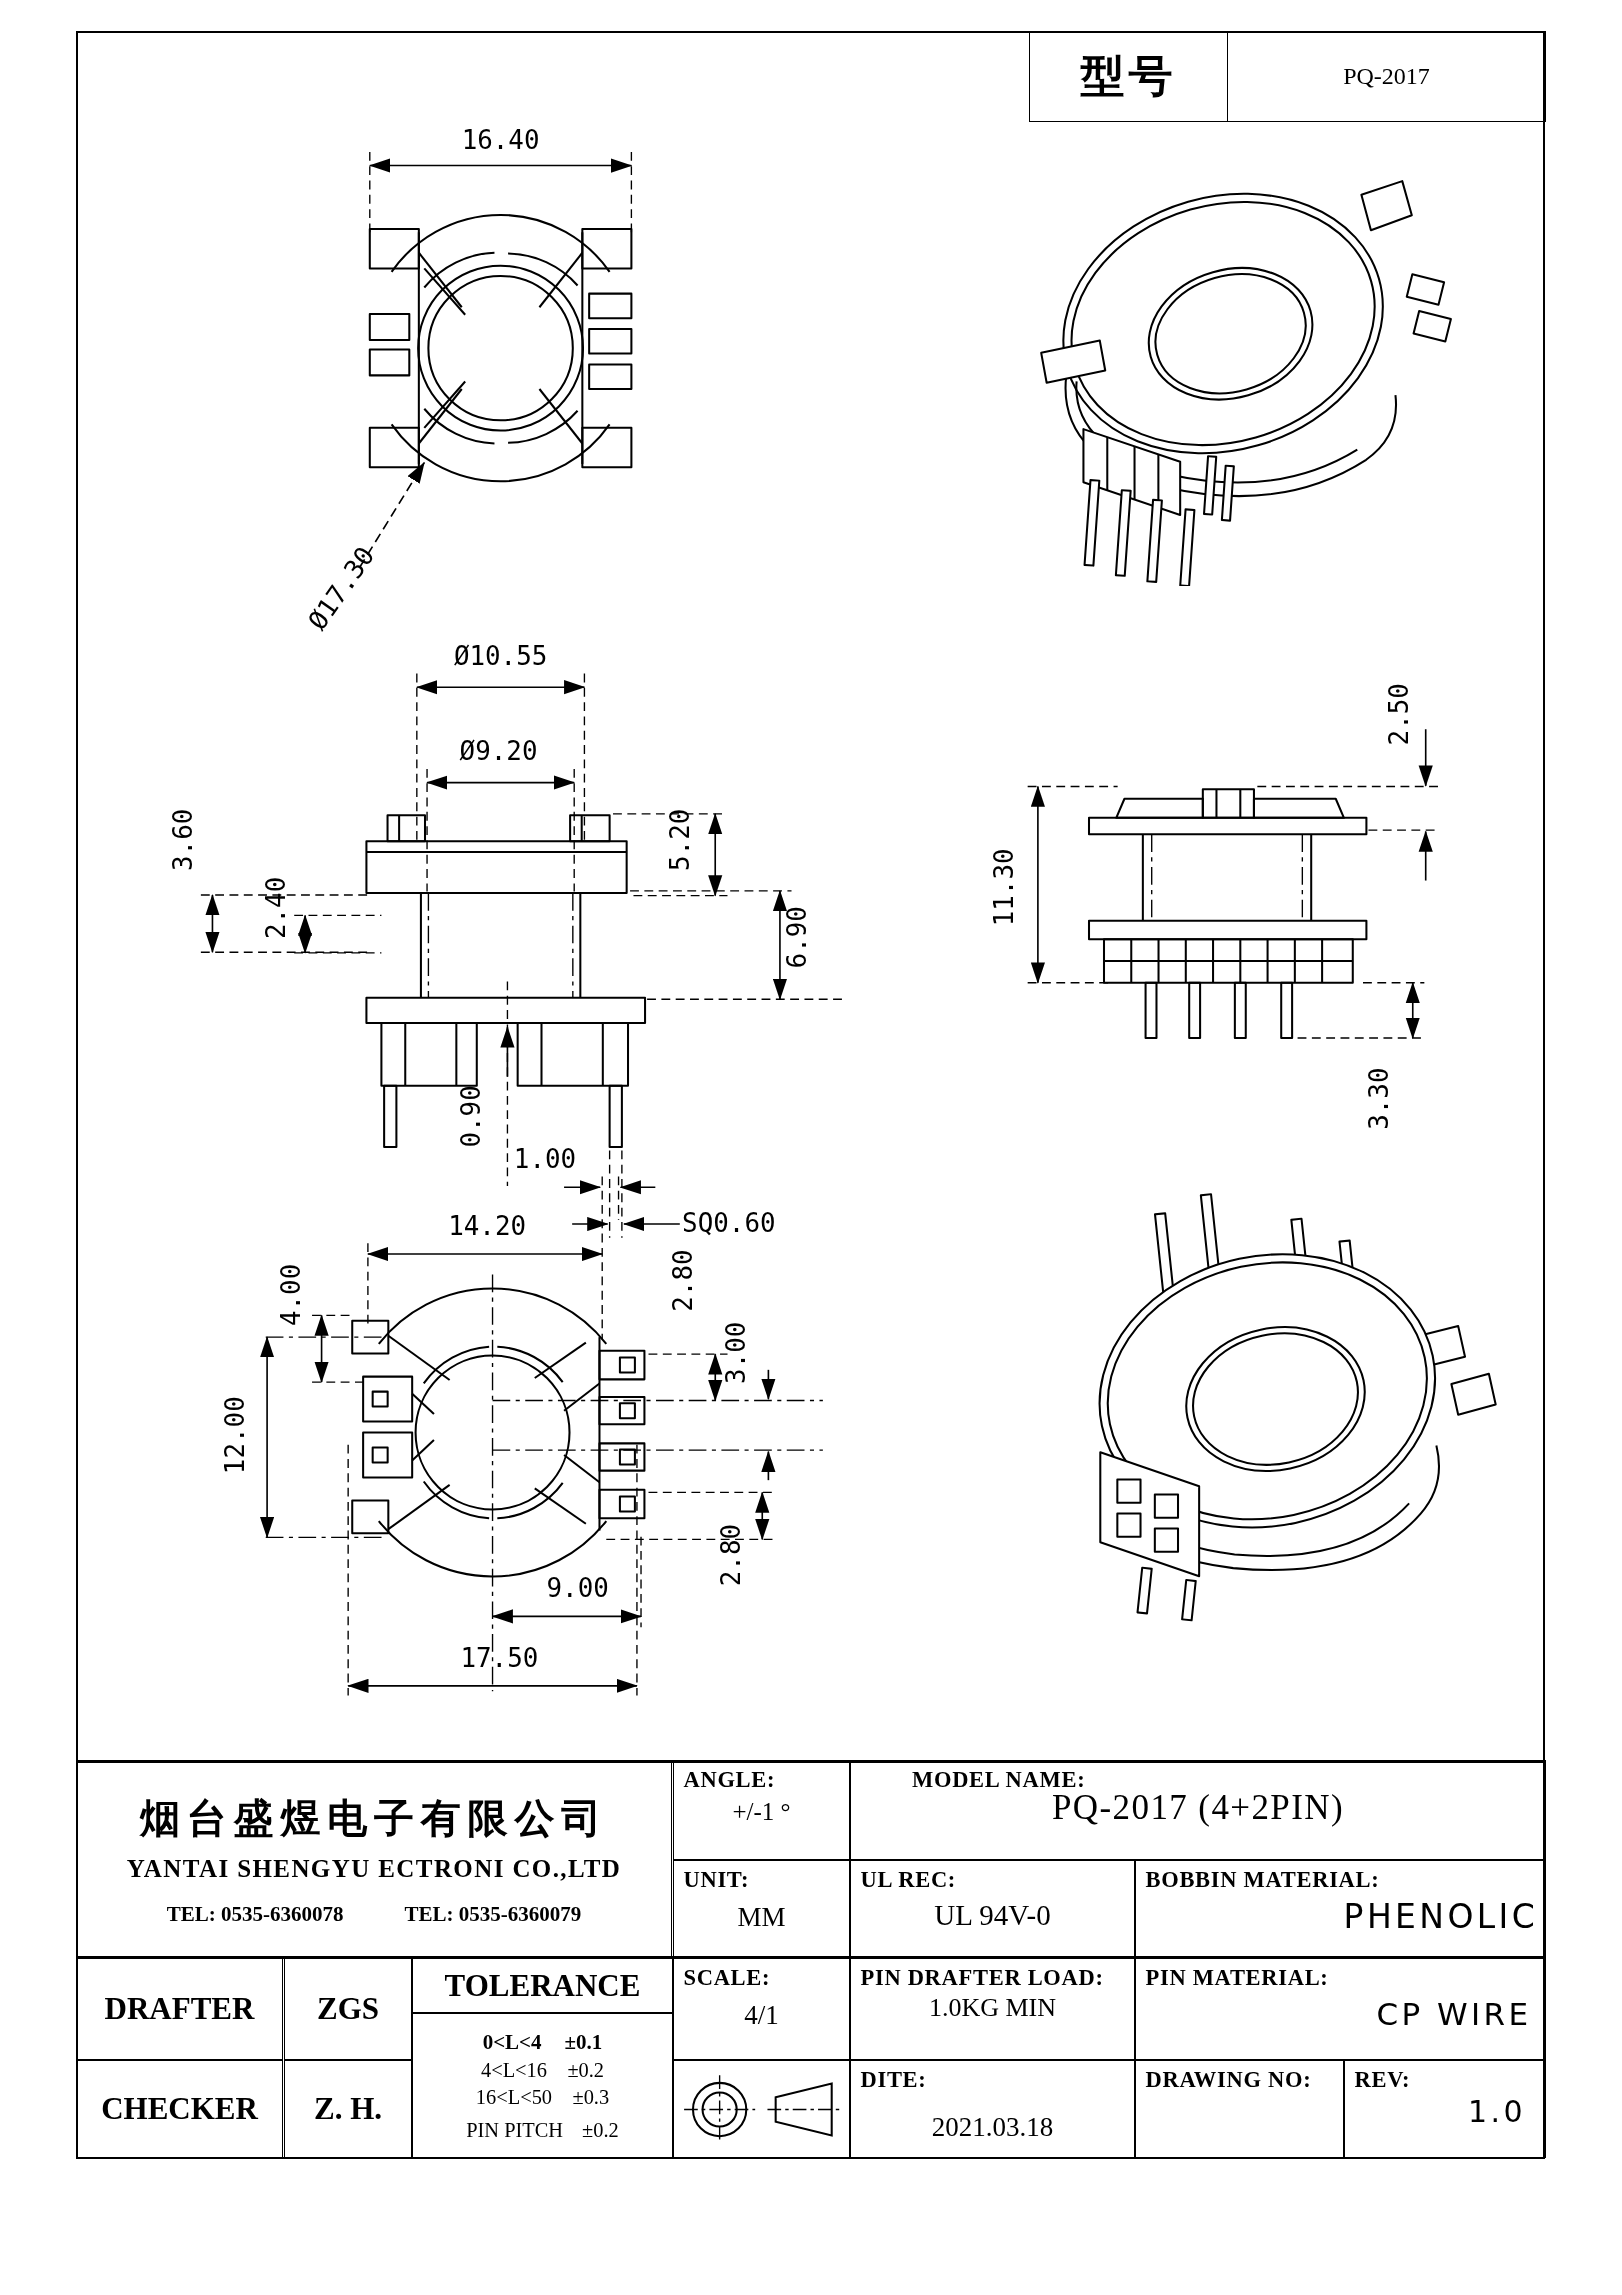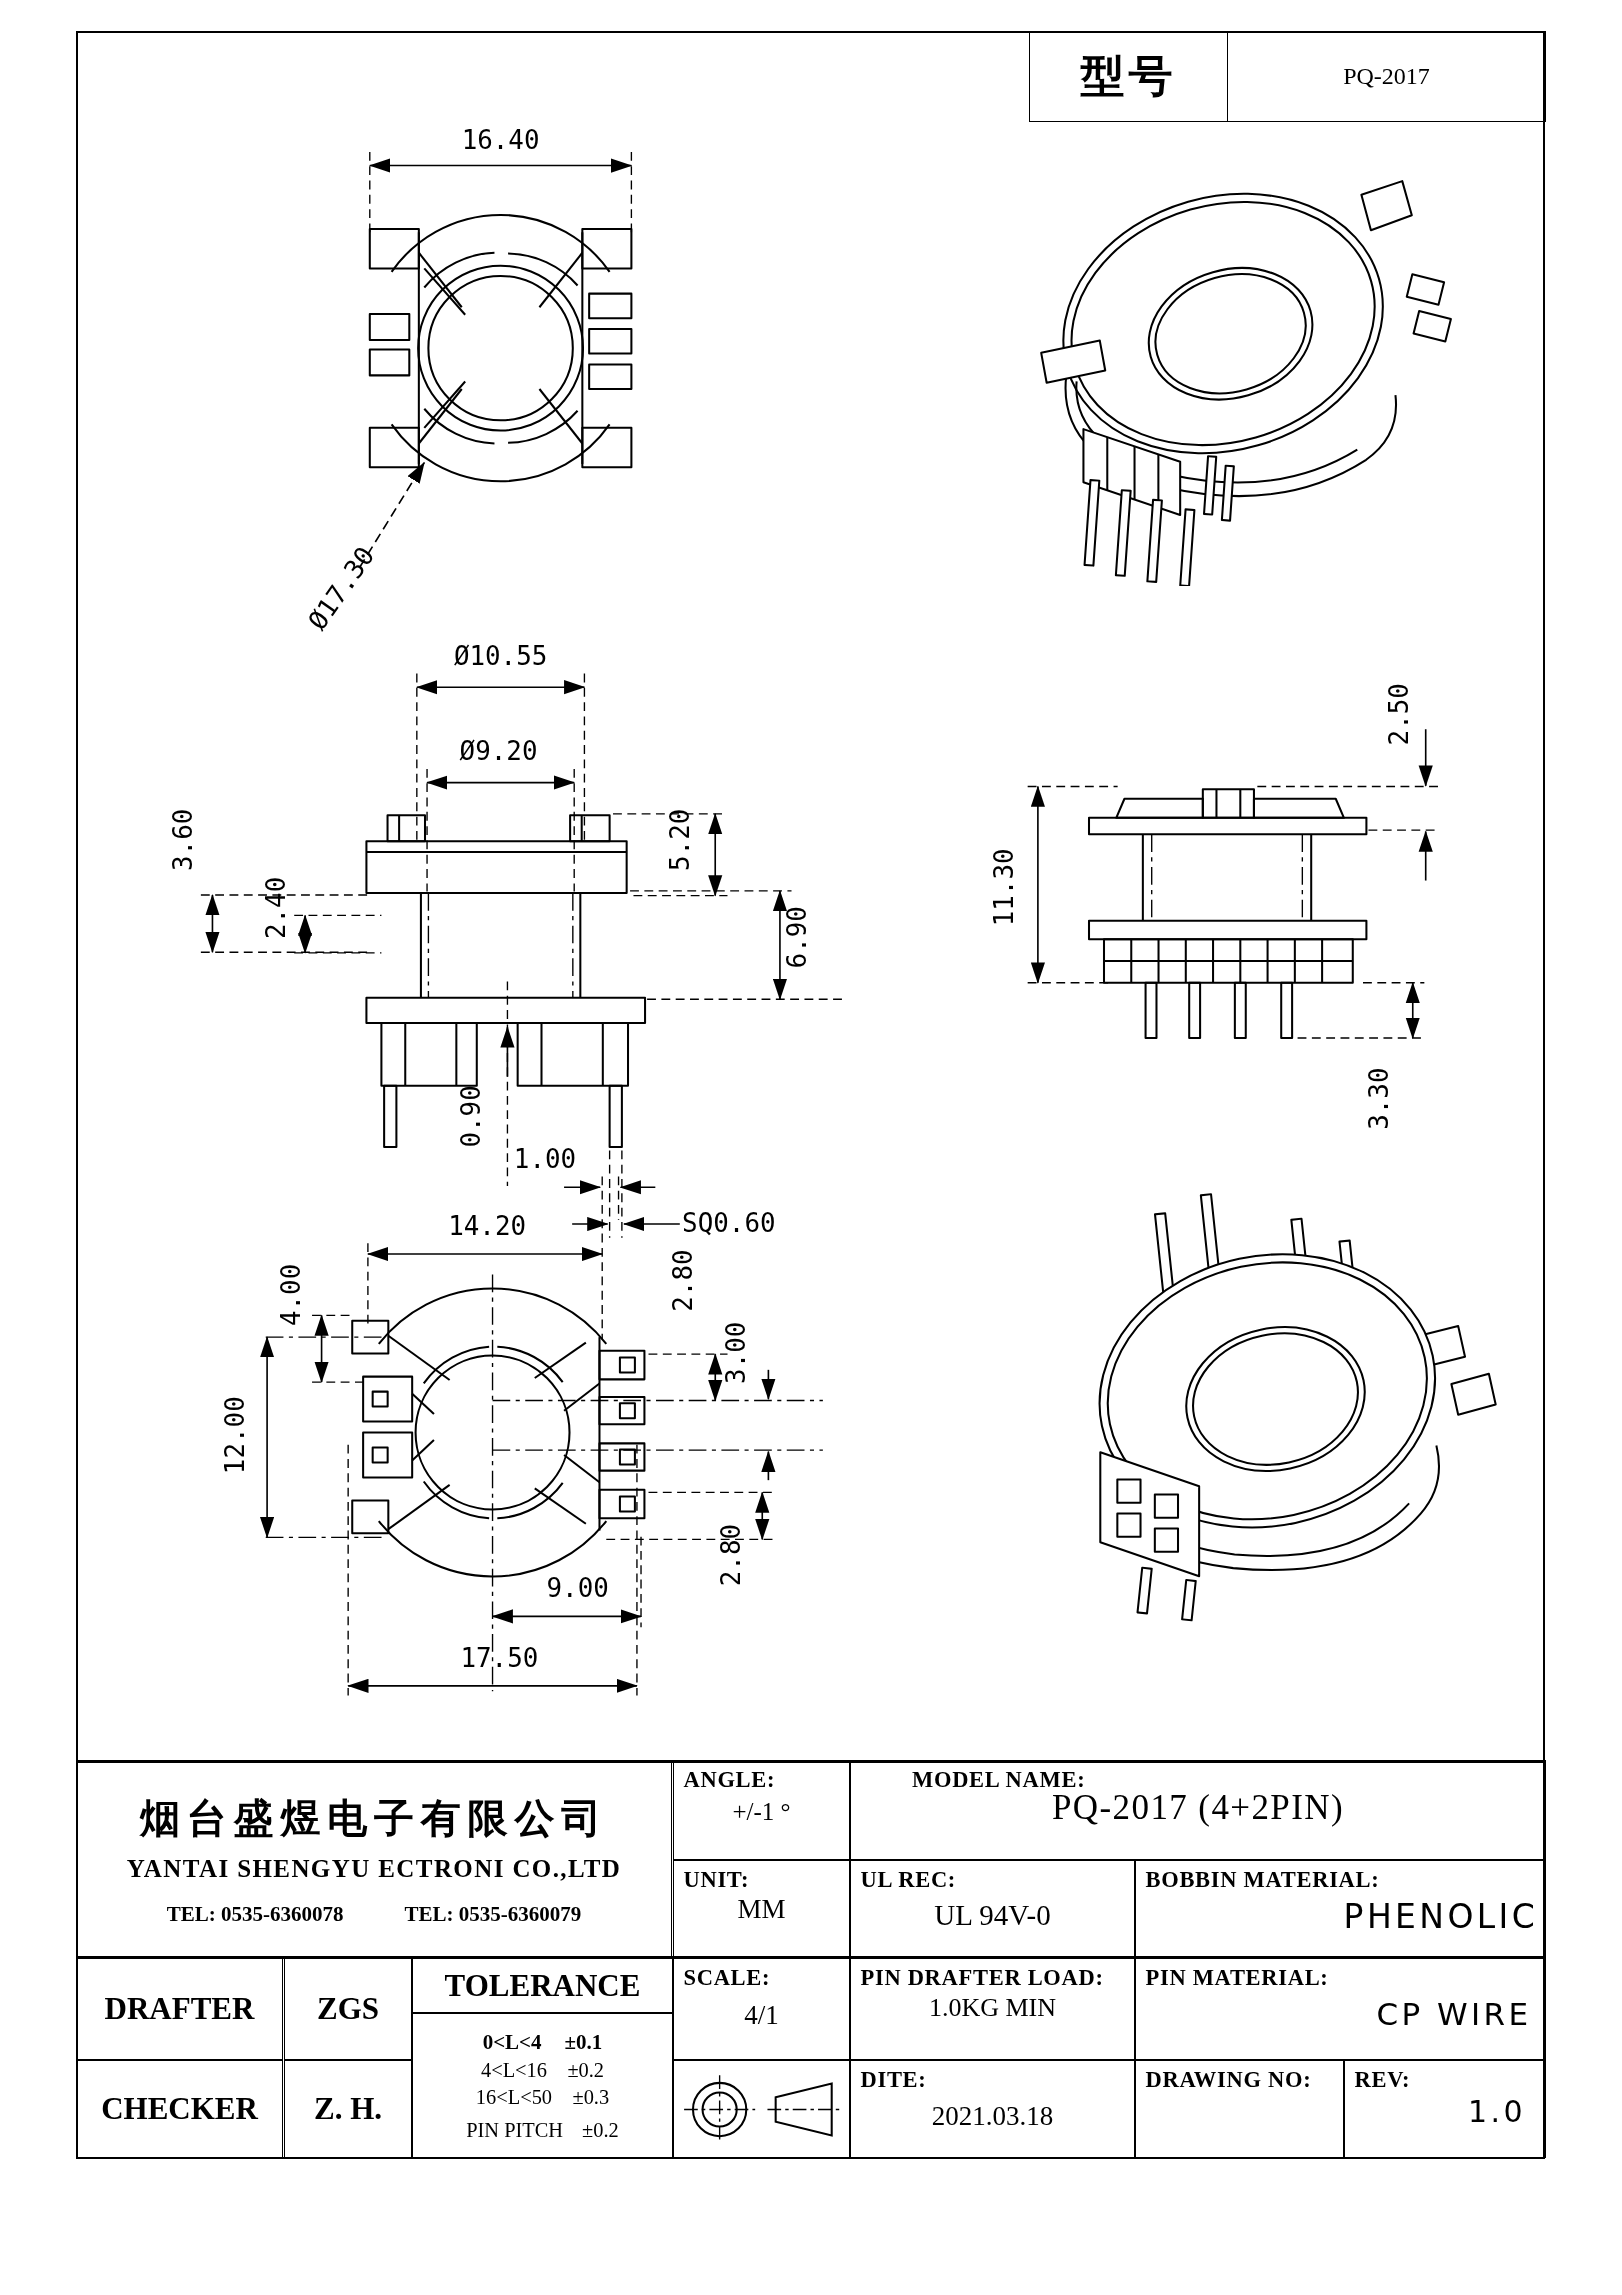"MM" div { margin-top: 1px -> 9px }
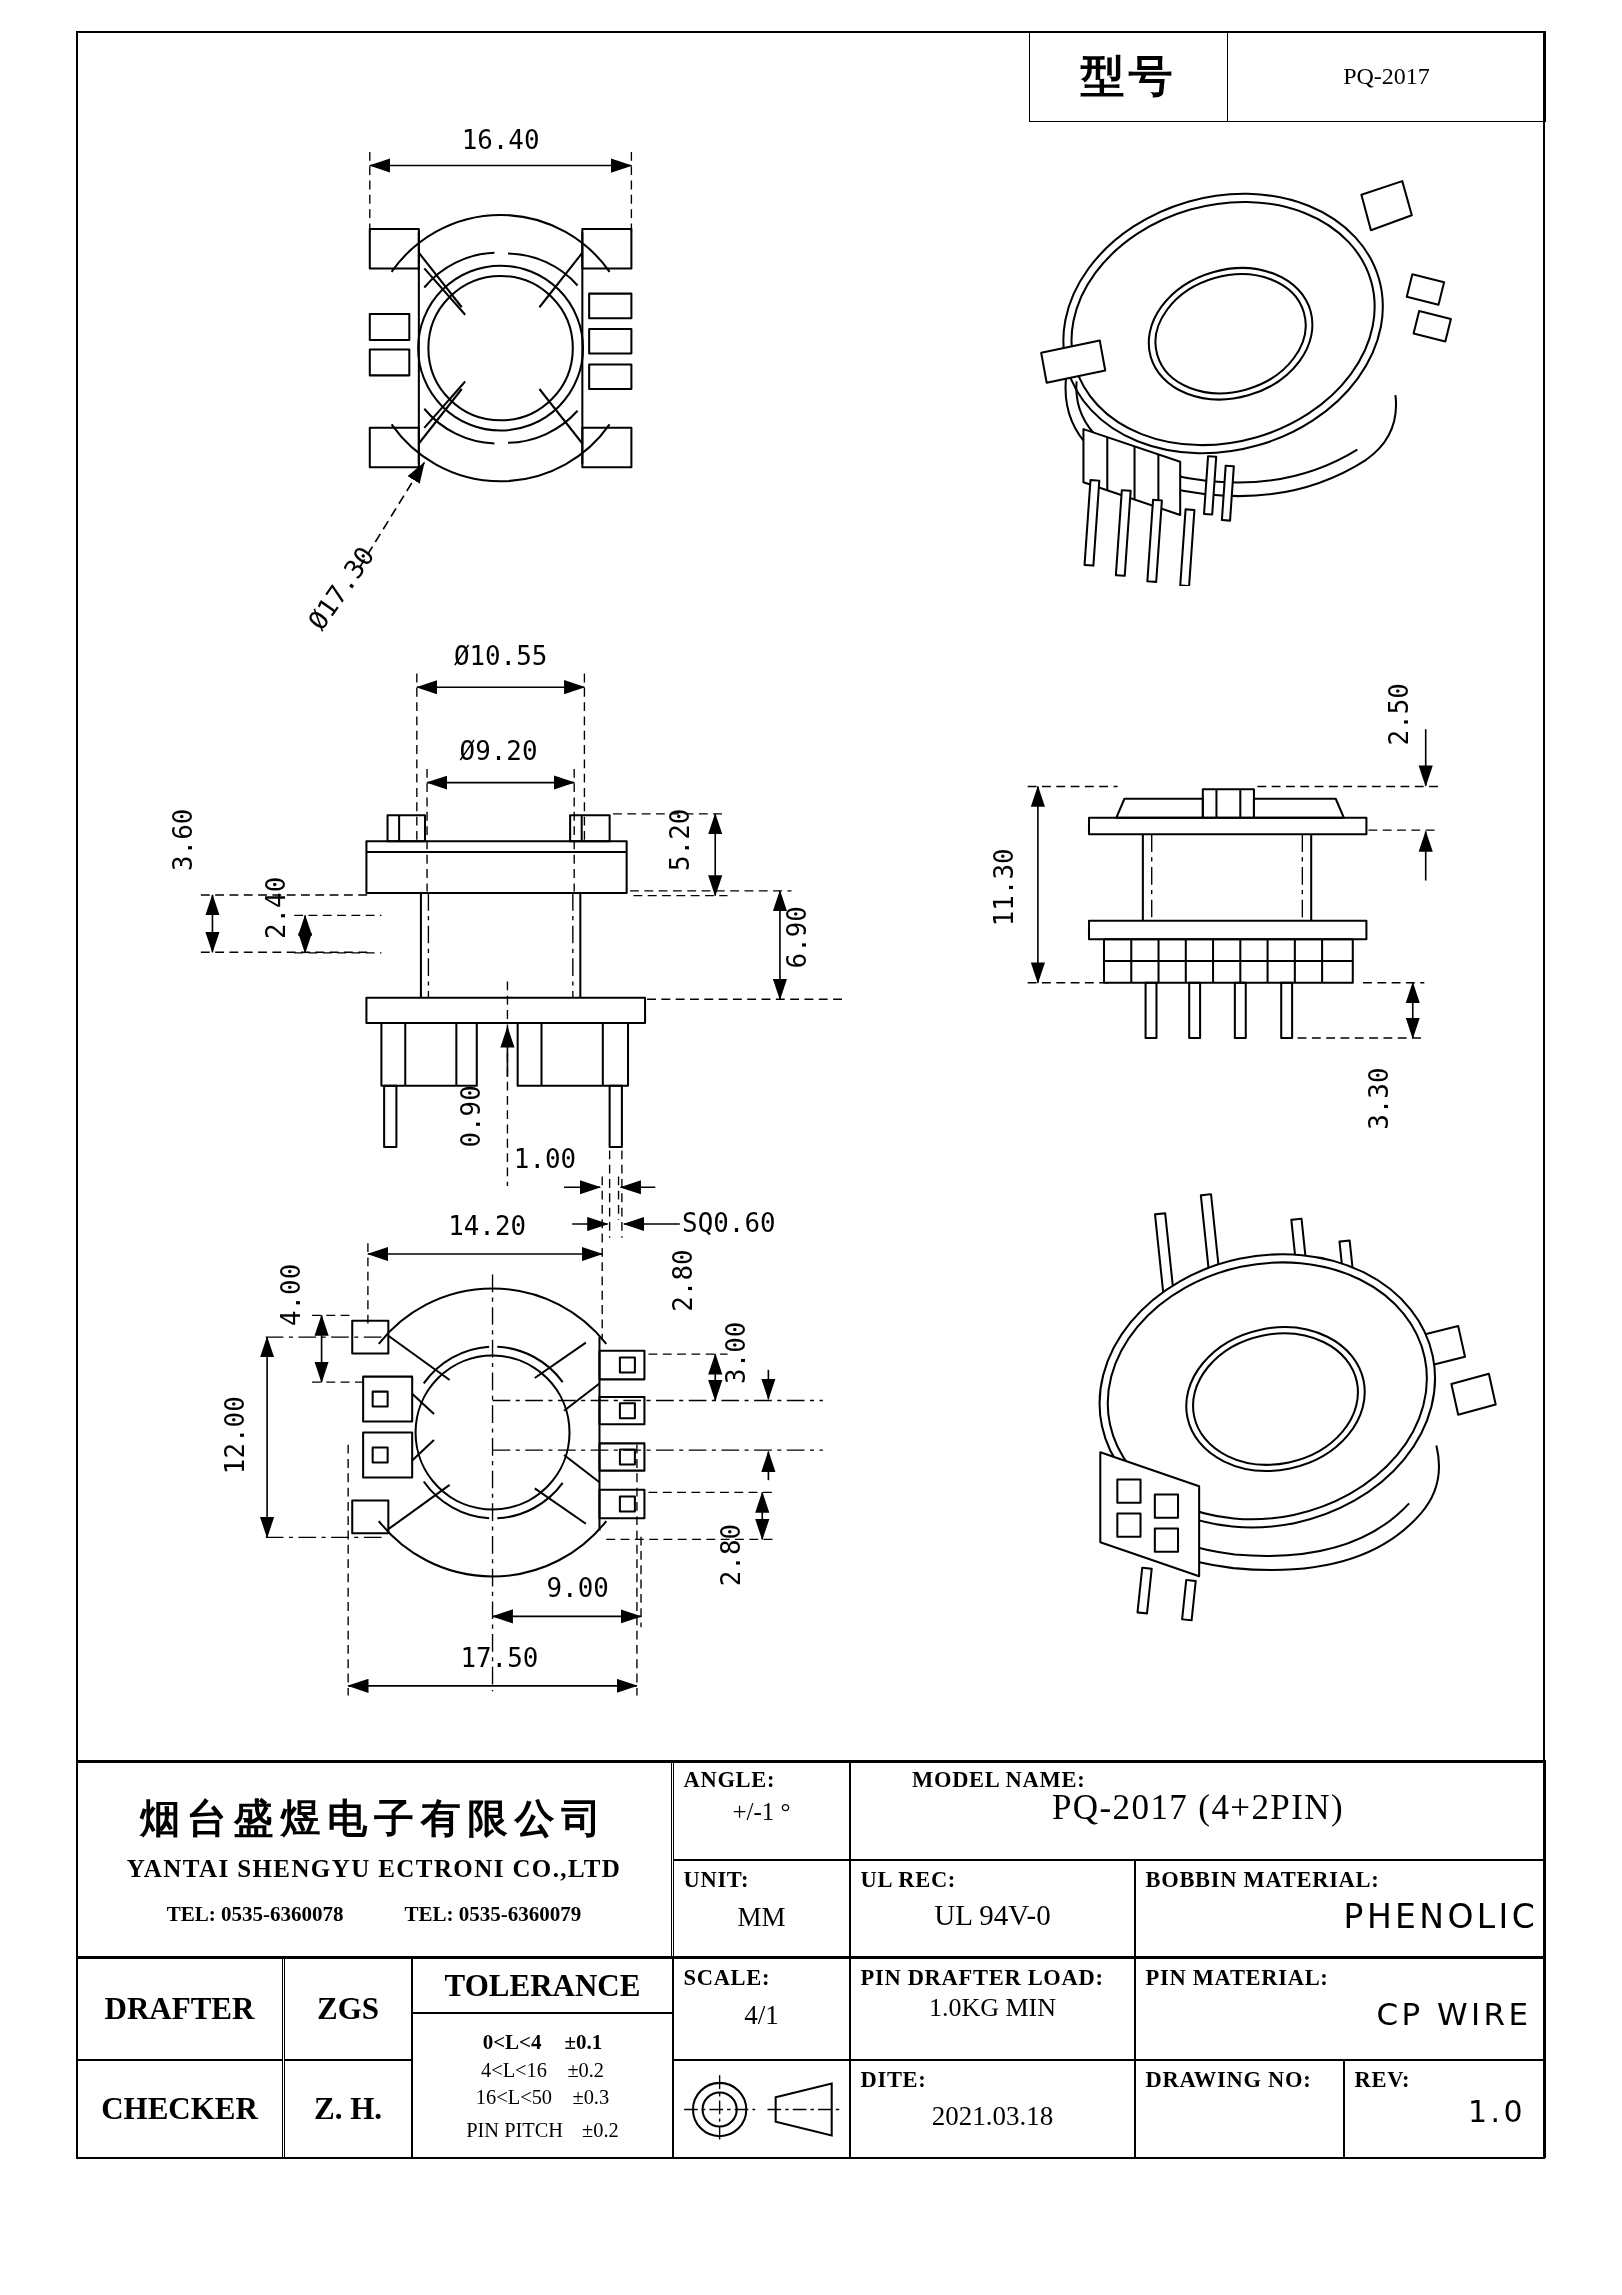"2021.03.18" div { margin-top: 8px -> 19px }
